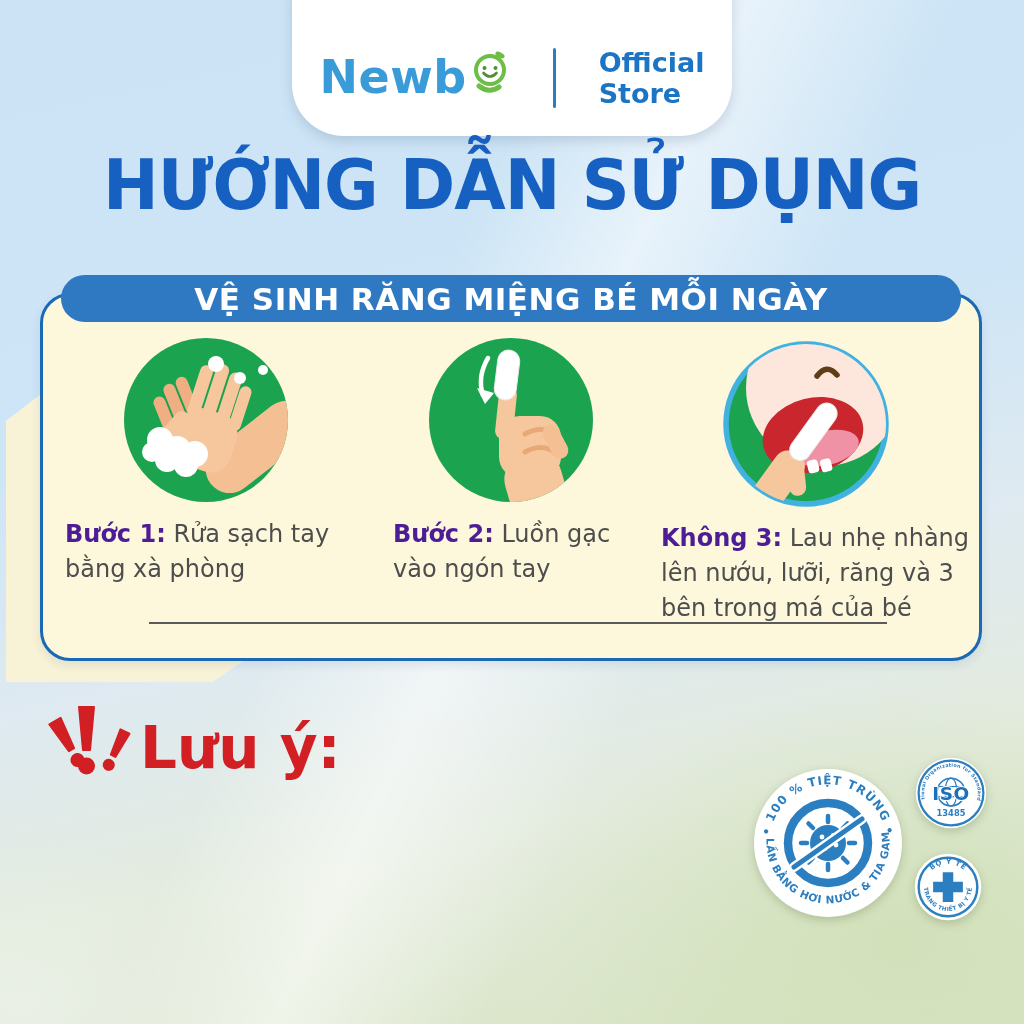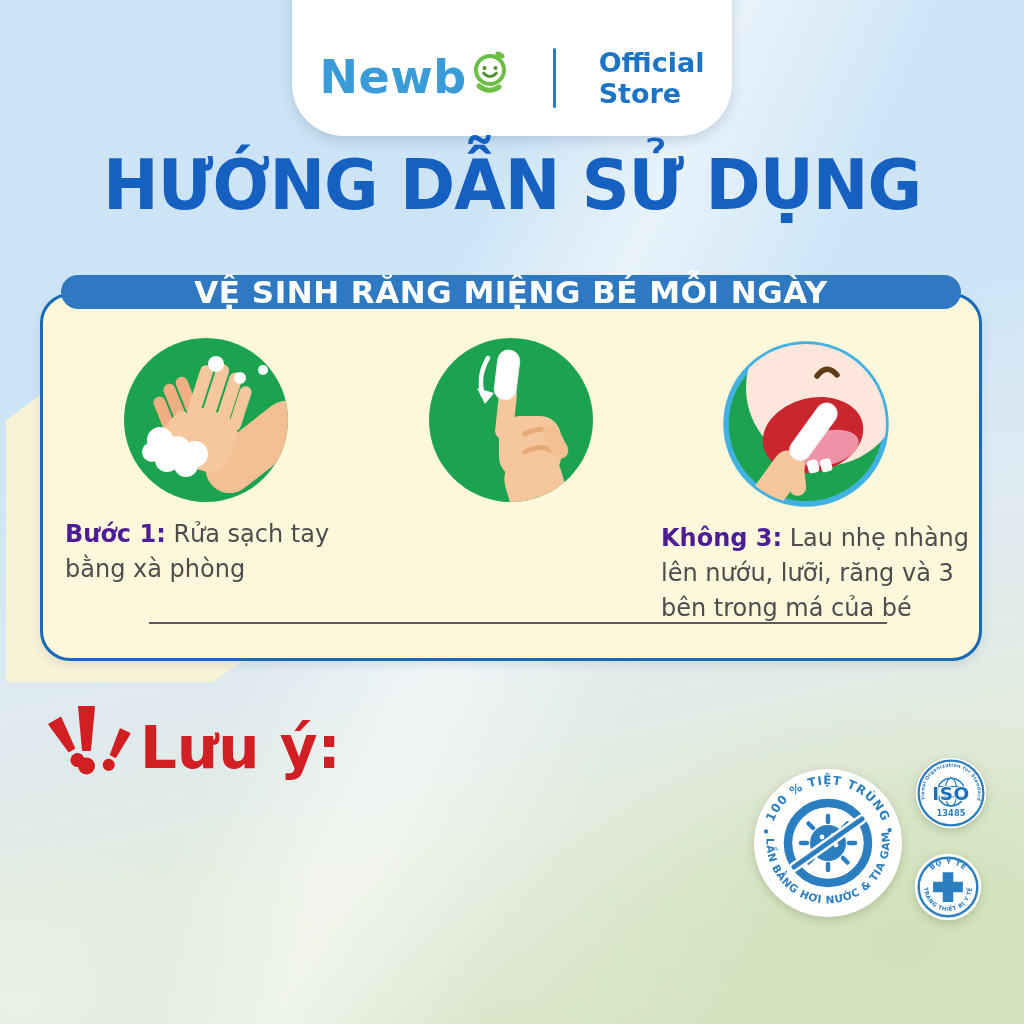"VỆ SINH RĂNG MIỆNG BÉ" .card-header { height: 34px -> 47px }
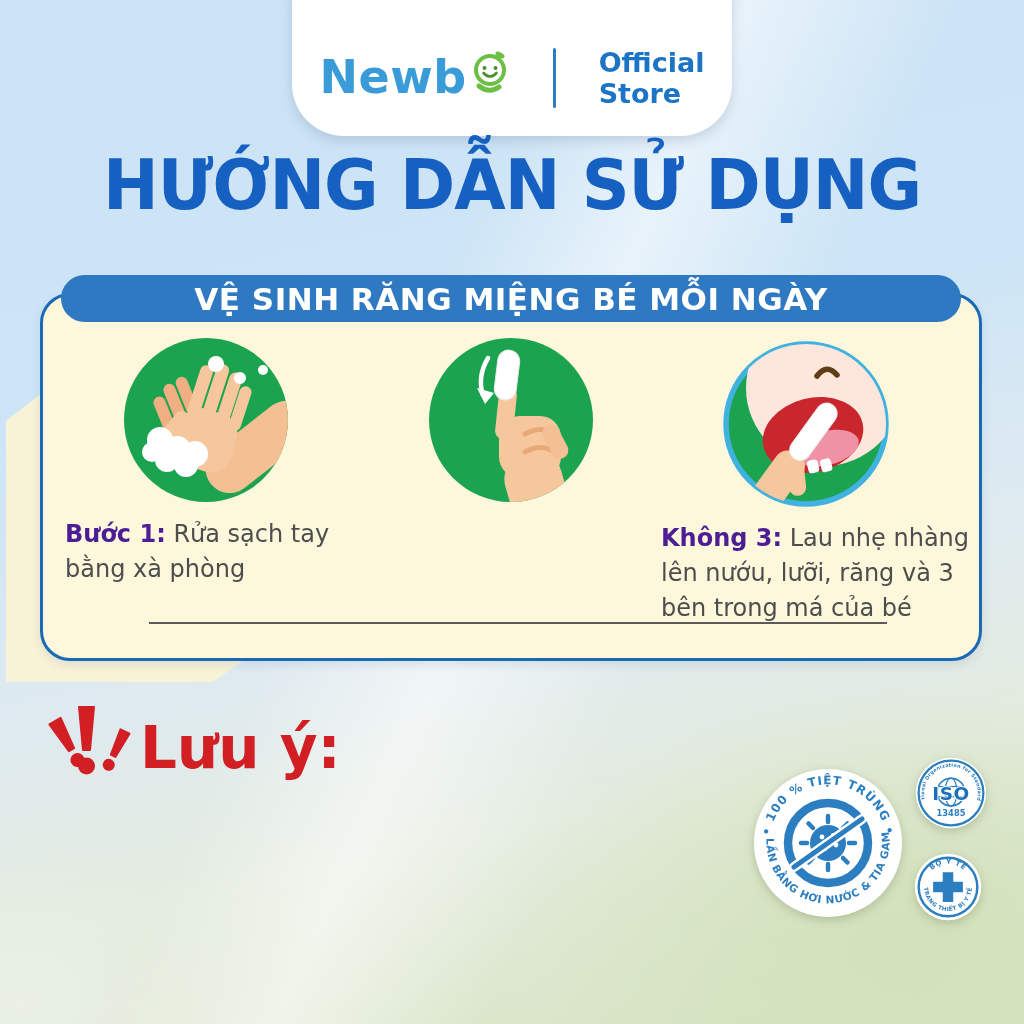"Bước 2: Luồn gạc vào" div.caption { html: none -> <div> <b>Bước 2:</b> <span>Luồn gạc vào ngón tay</span> </div> }
